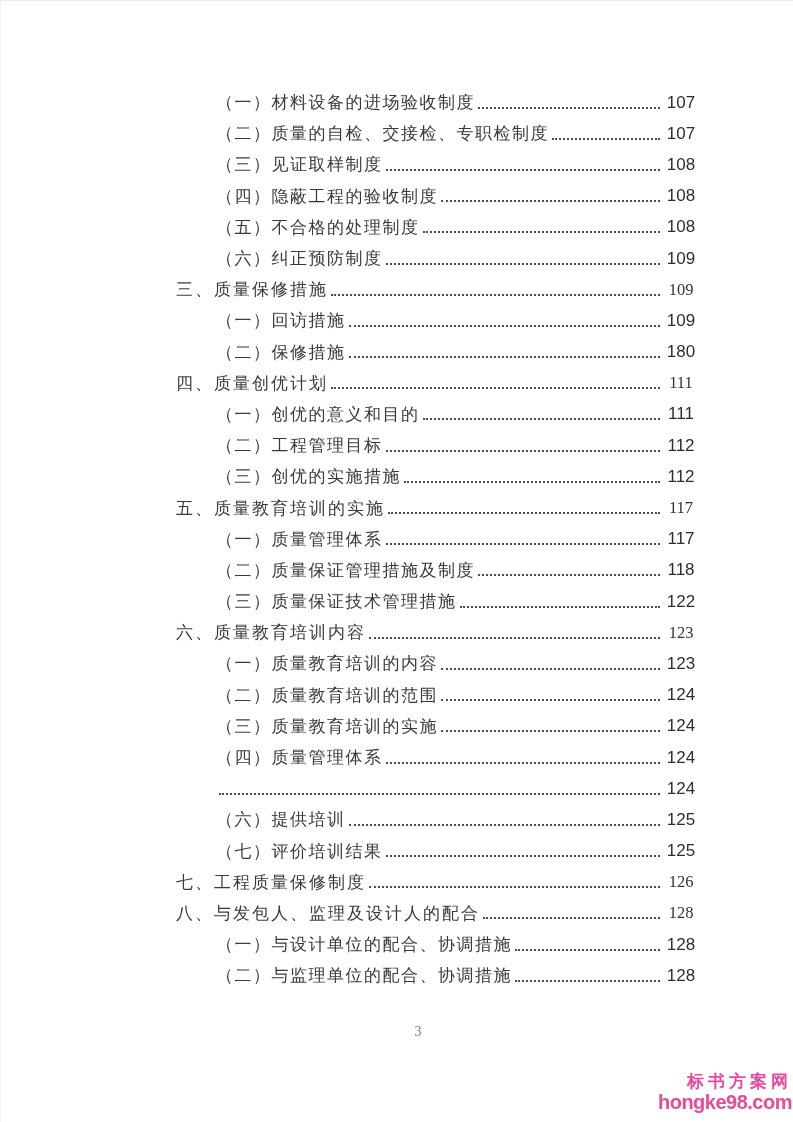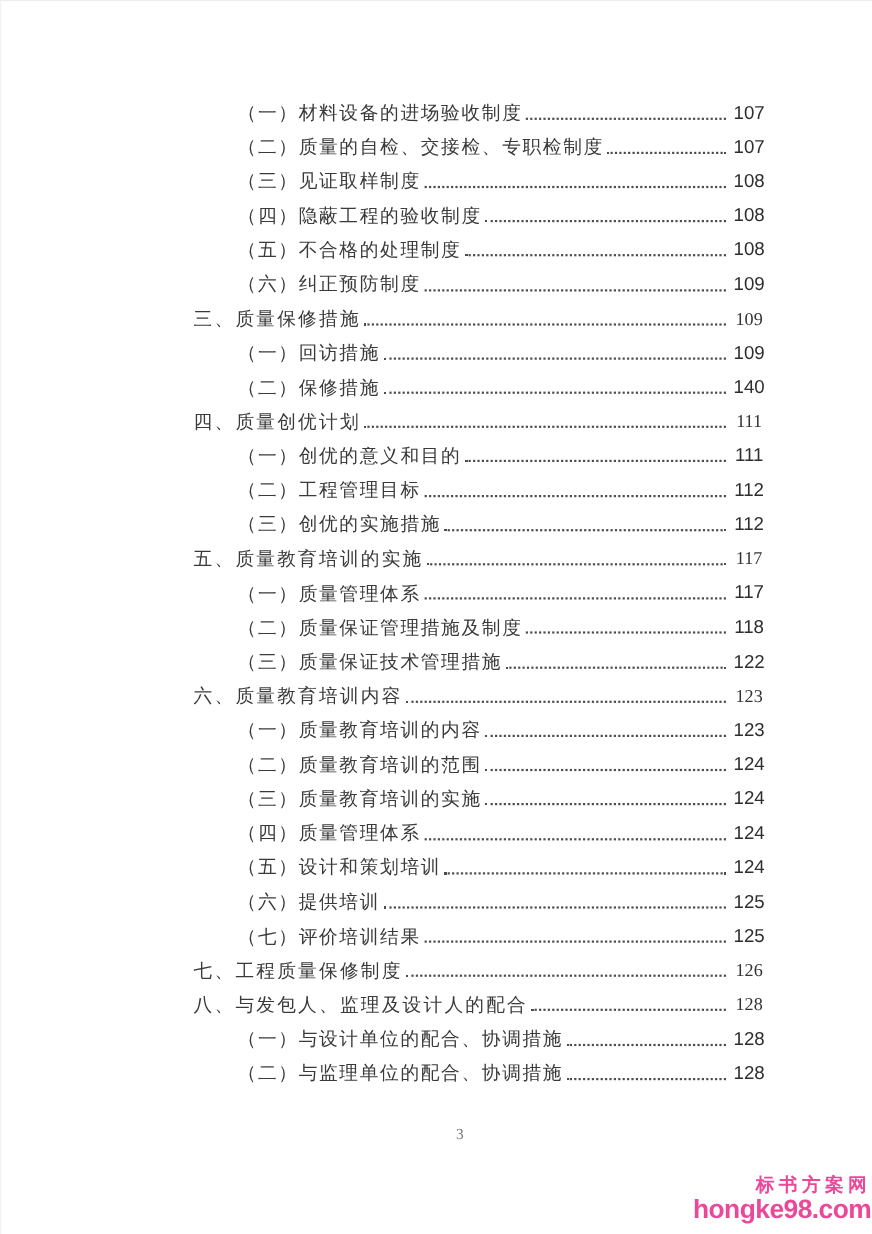"140" span.toc-page { text: 140 -> 180 }
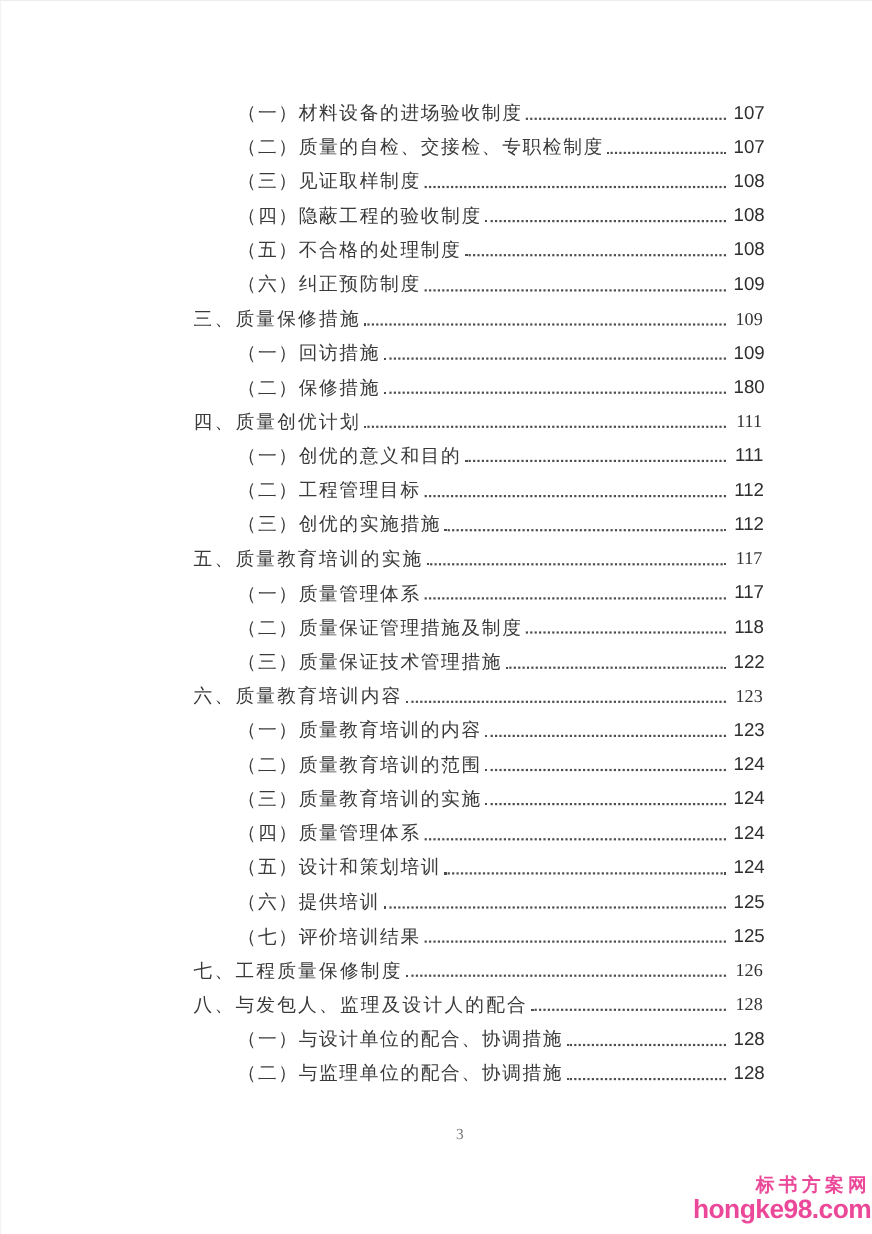"（五）设计和策划培训" span.toc-label { html: <span>（五）设计和策划培训</span> -> none }
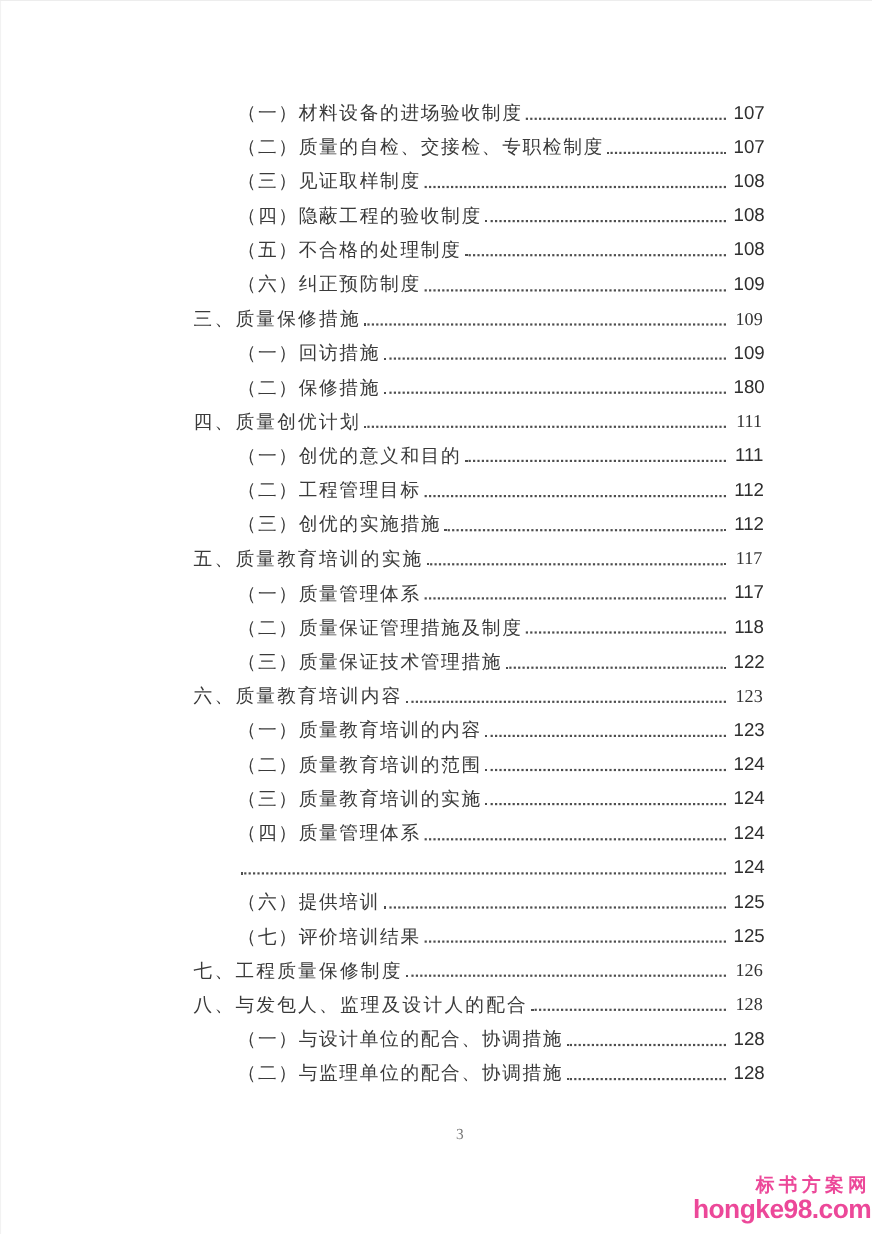"hongke98.com" .wm-url { font-size: 24px -> 20px }
